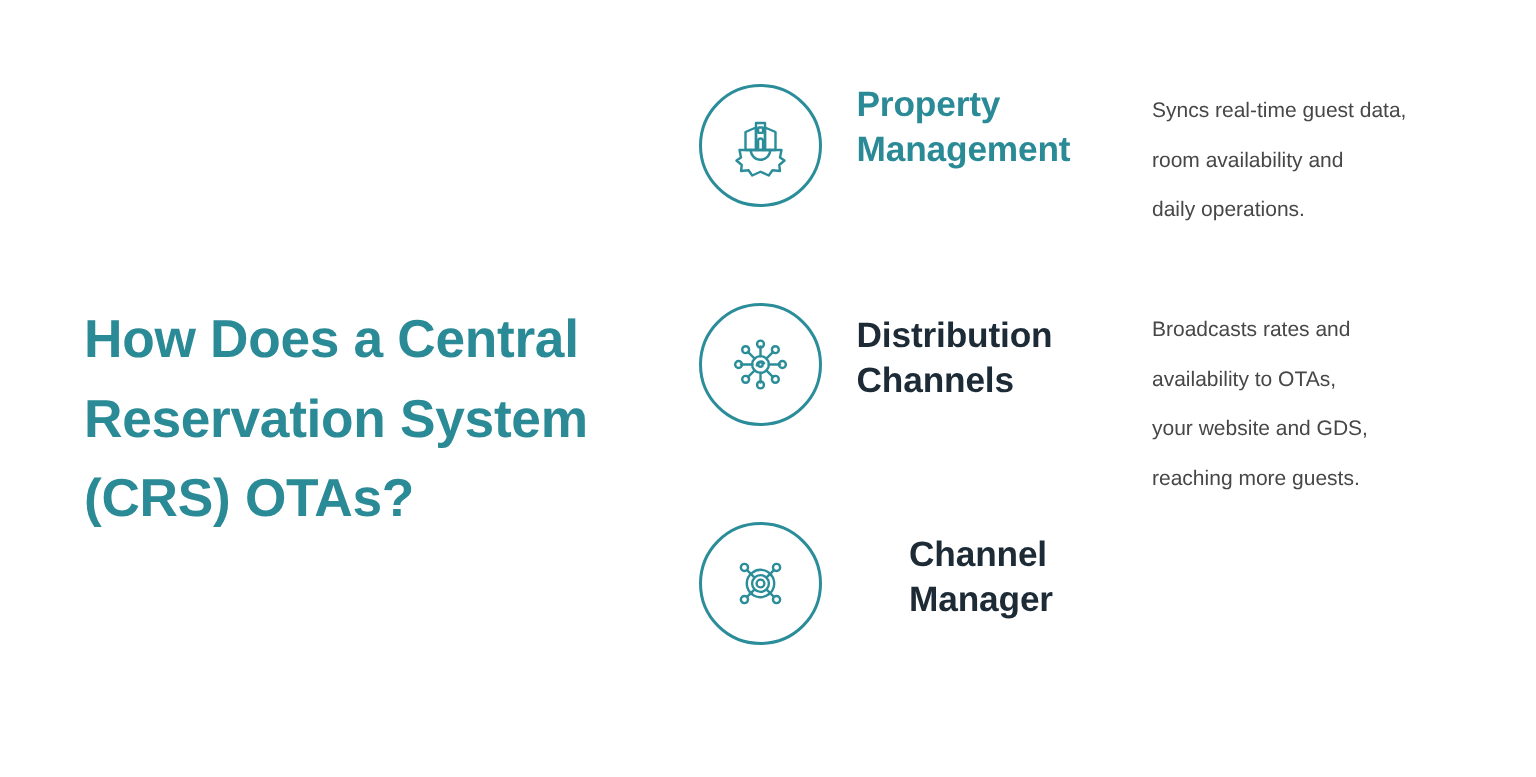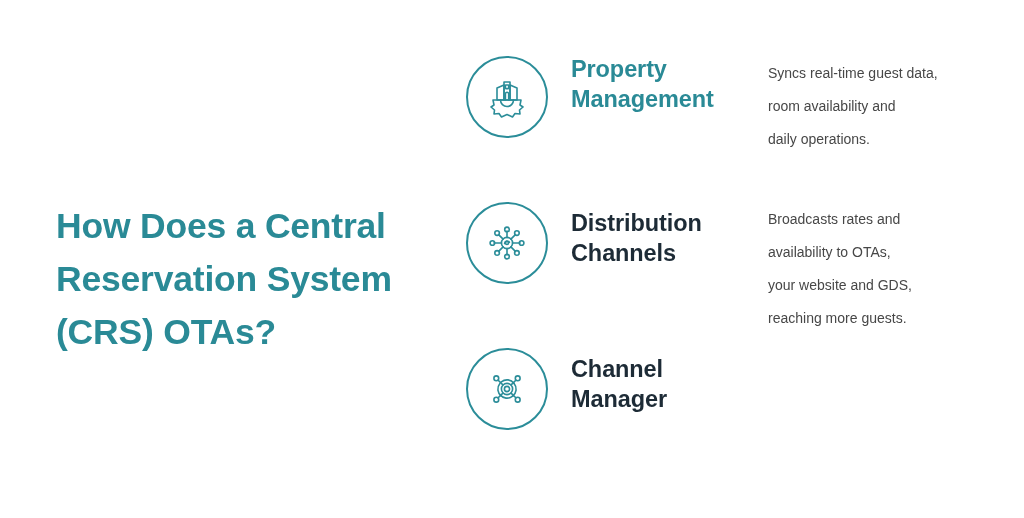"Channel" .item-3 { gap: none -> 35px }
